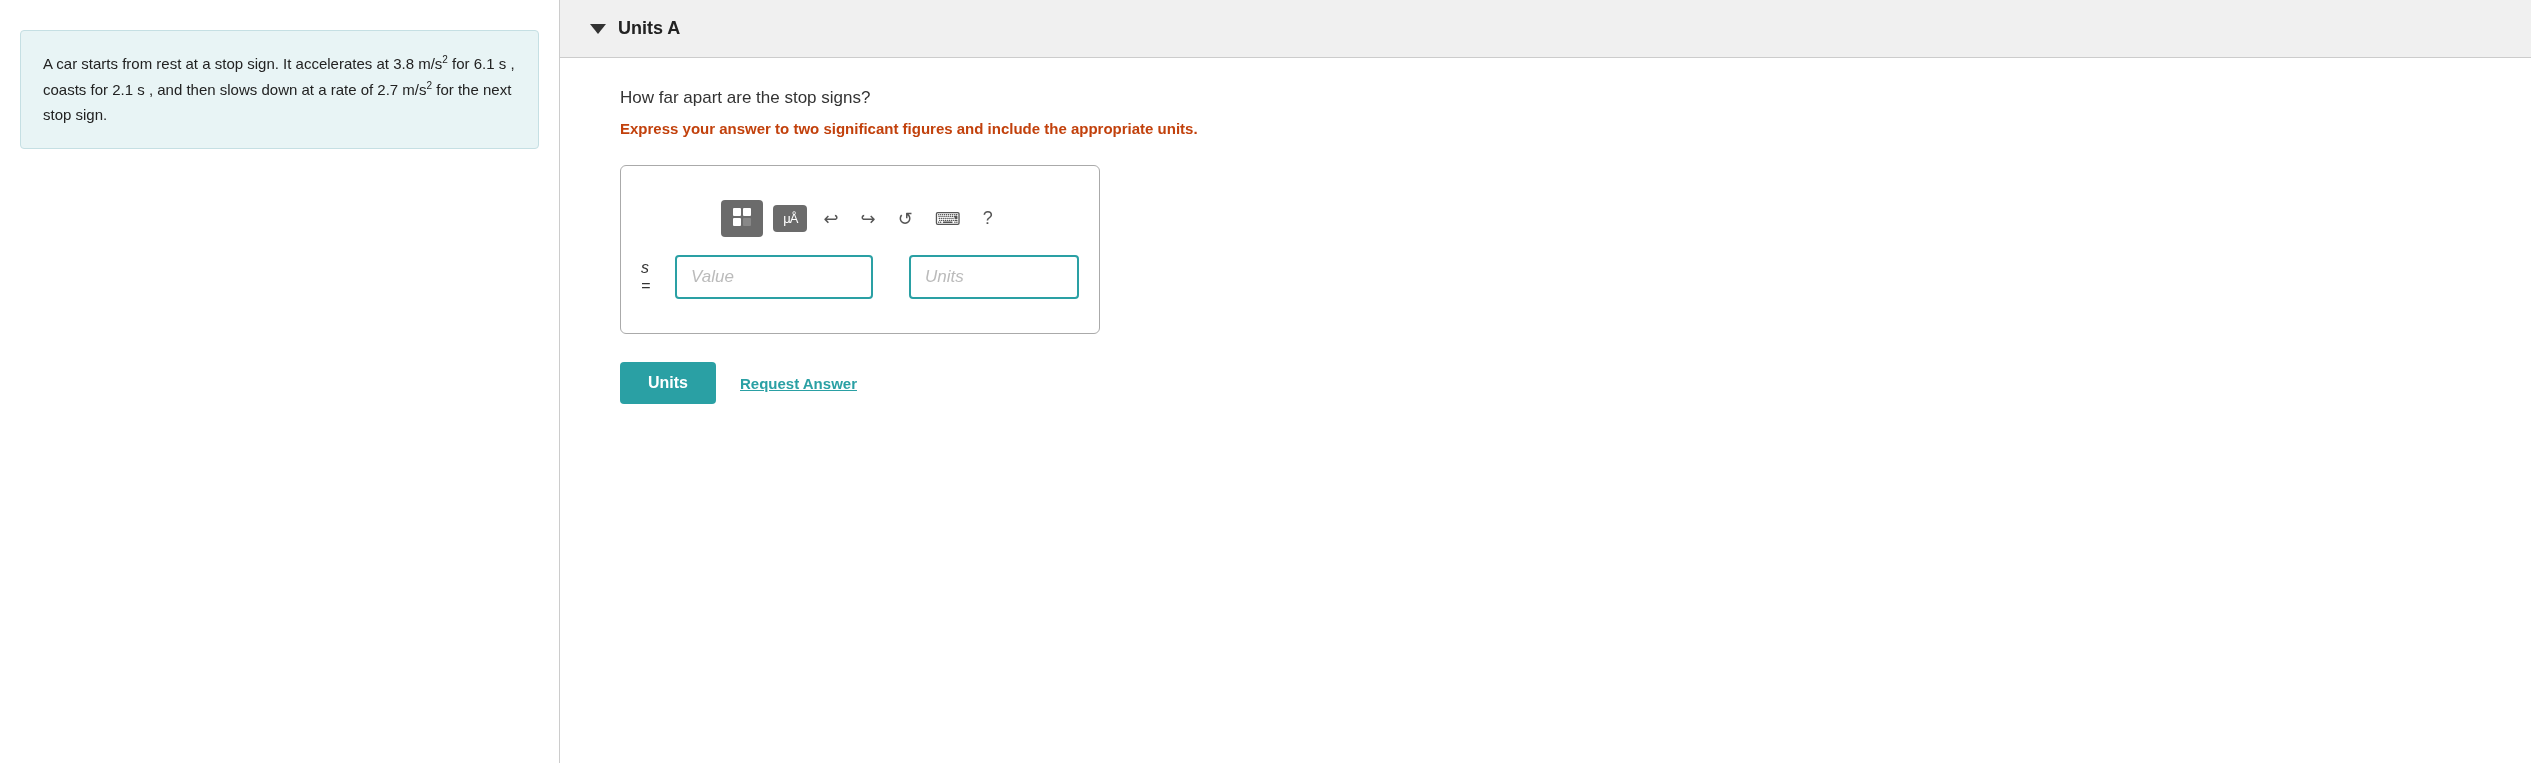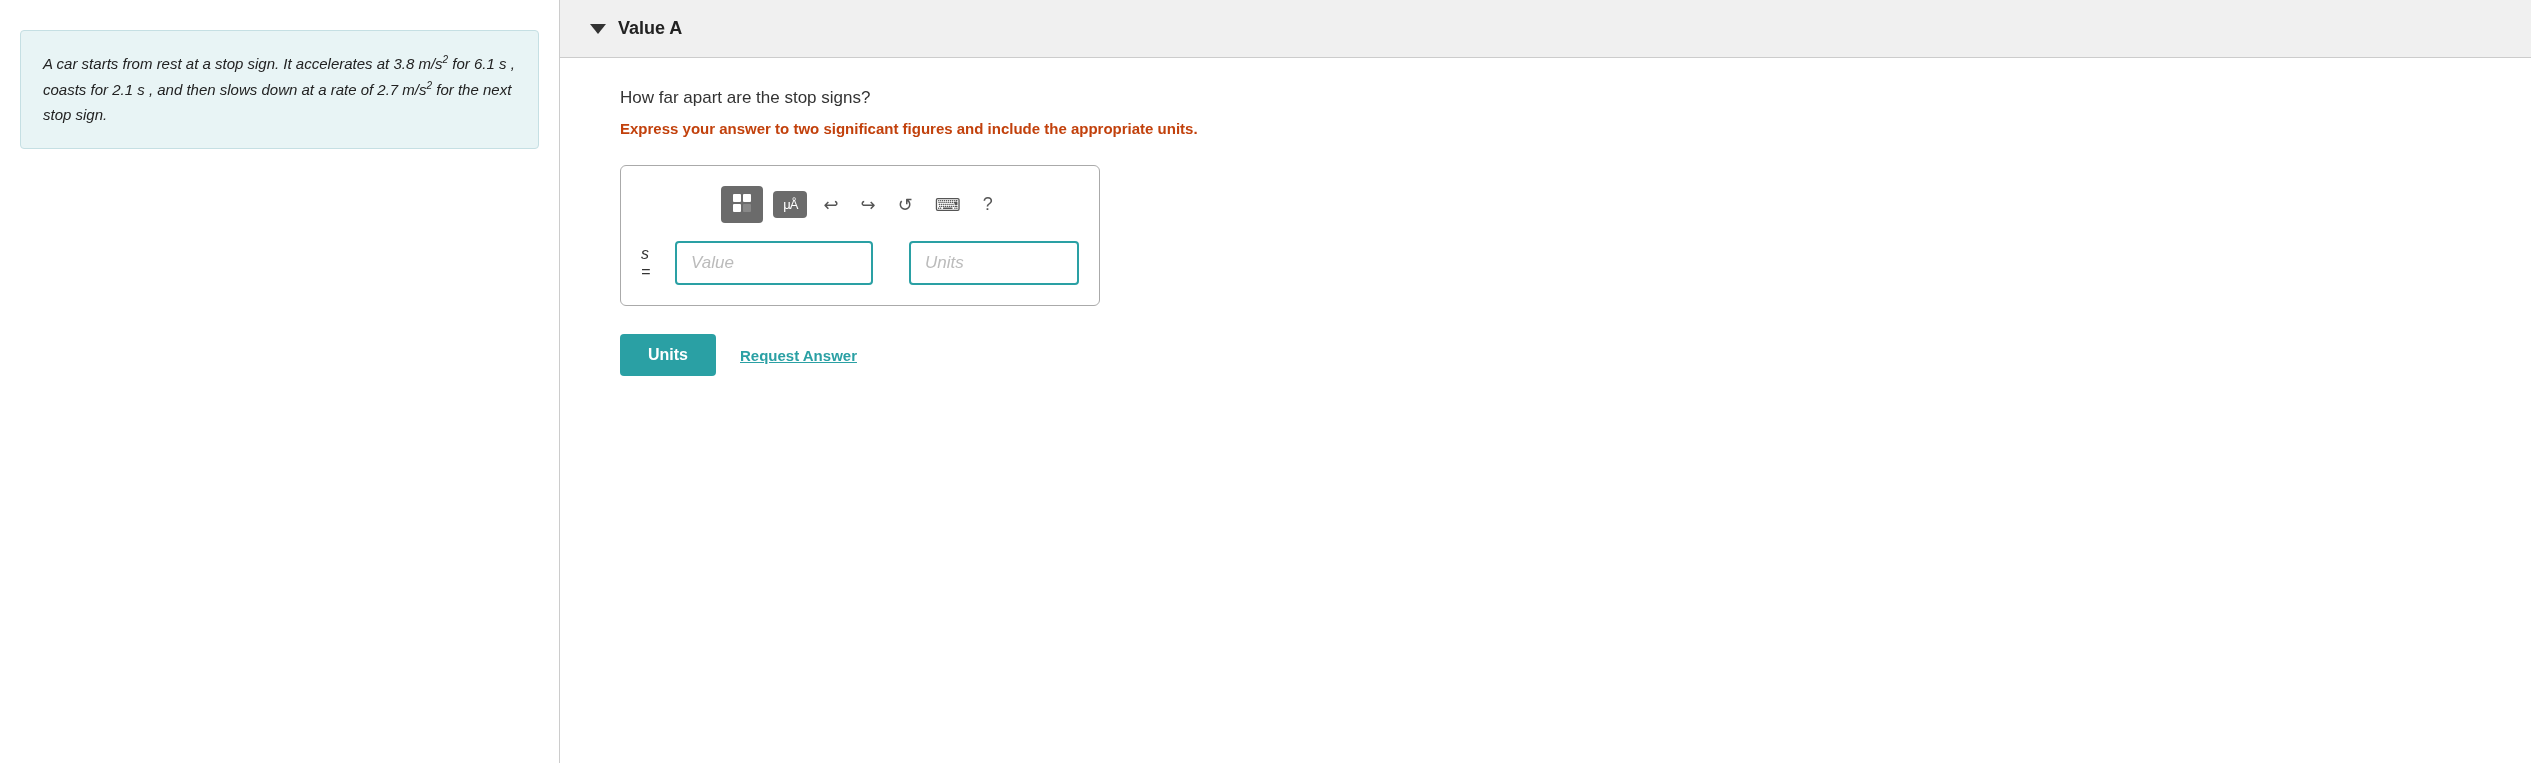"Value A" span.part-header-title { text: Value -> Units }
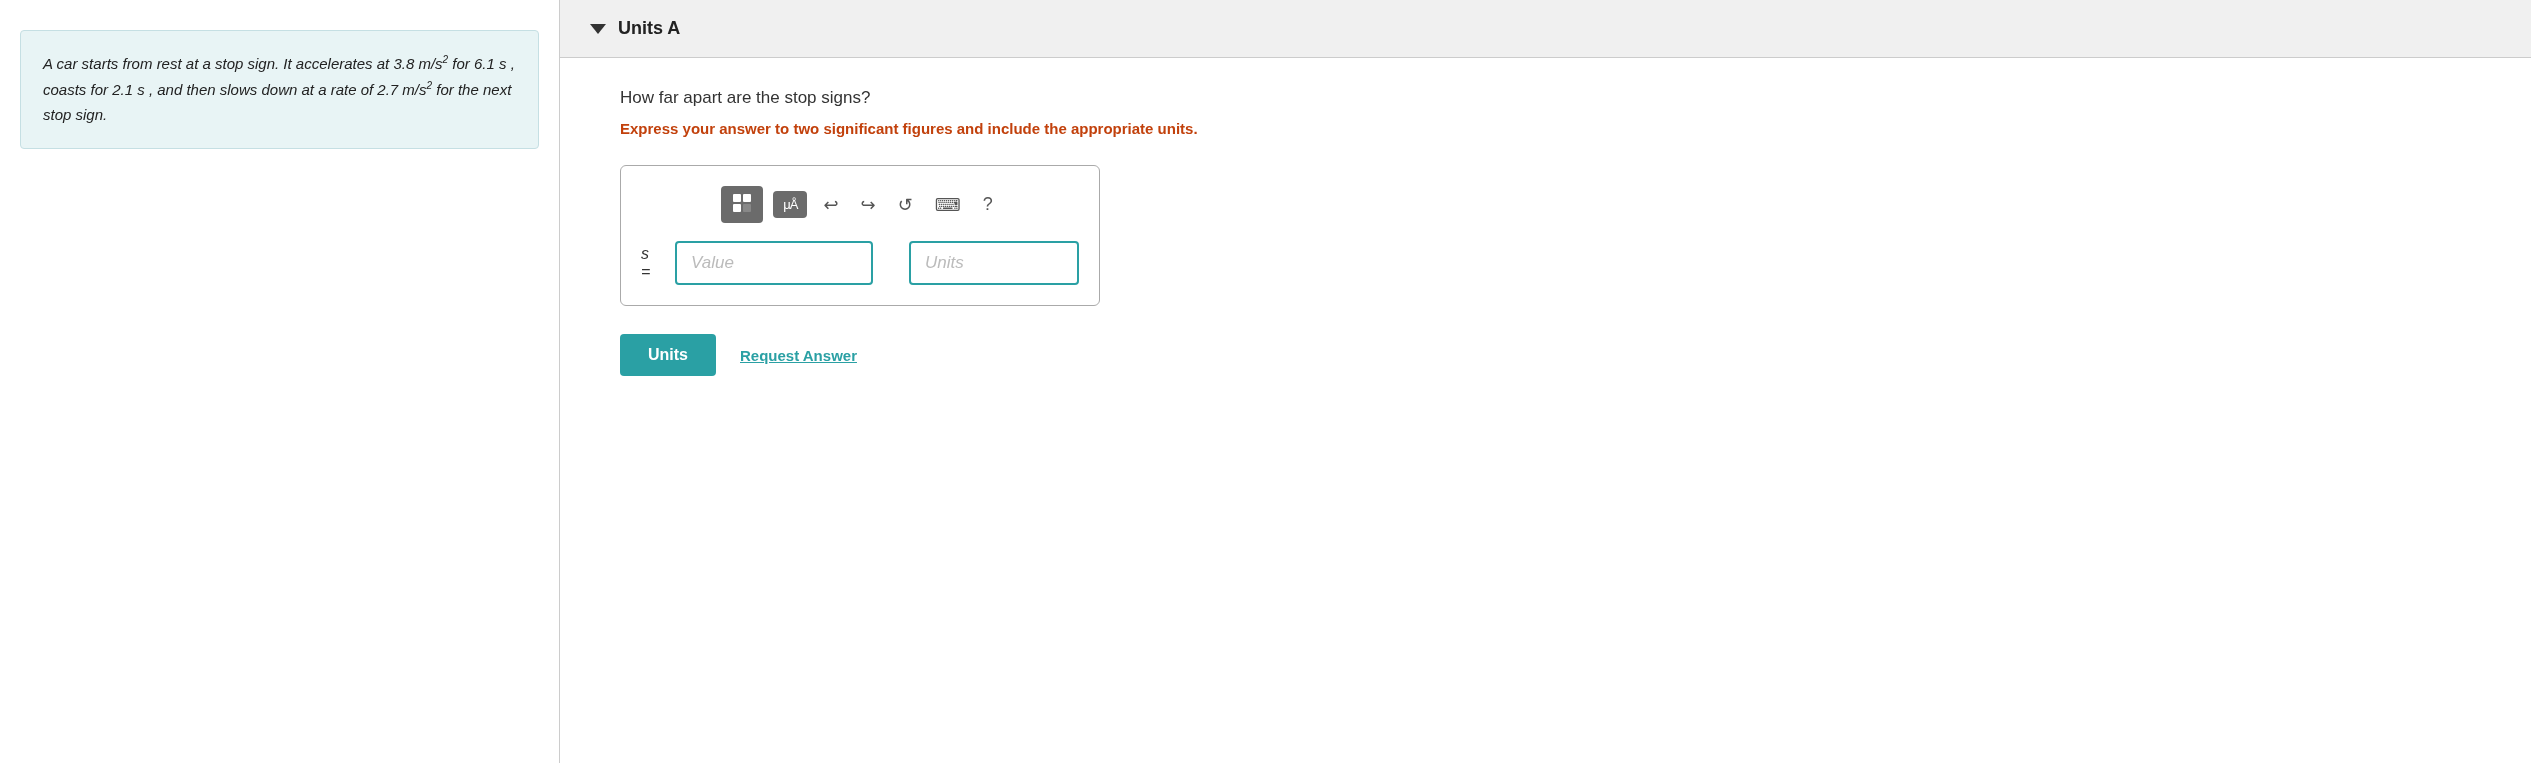"A car starts from rest" .problem-box { font-style: italic -> none }
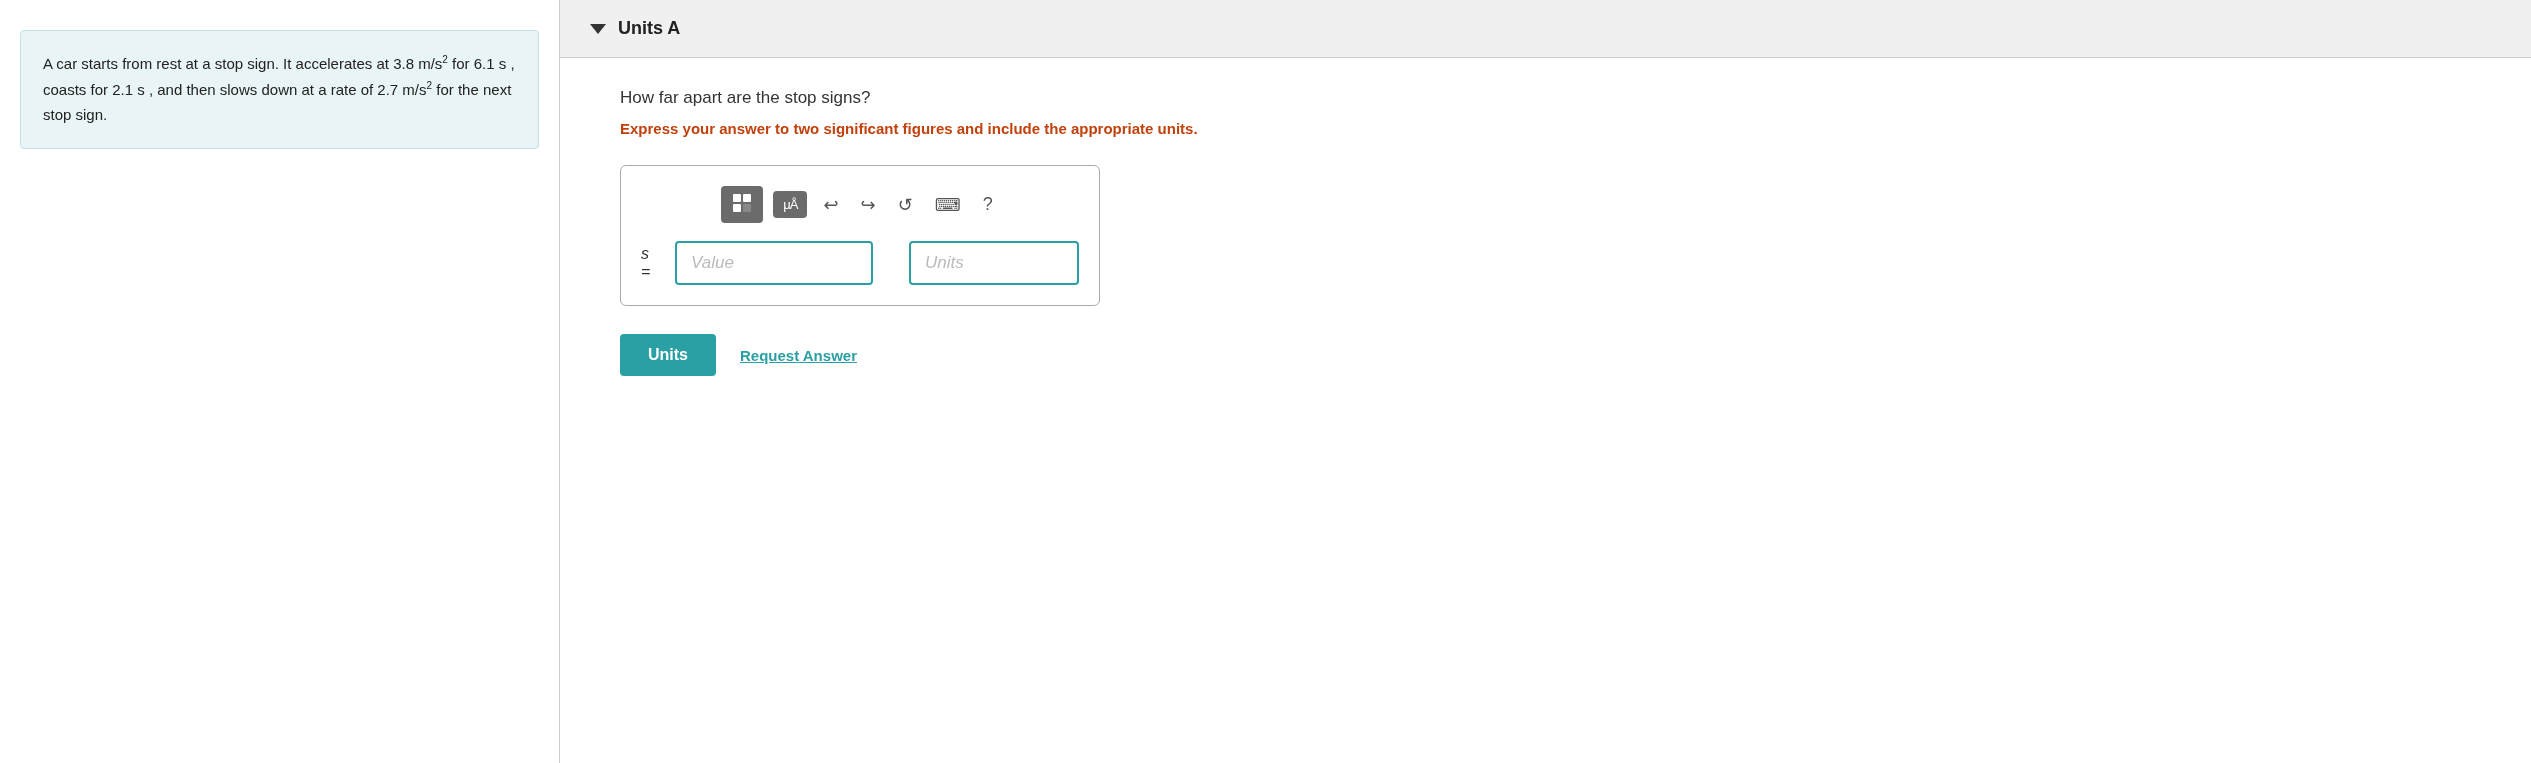"μÅ" .answer-box { padding: 20px 20px -> 34px 20px }
